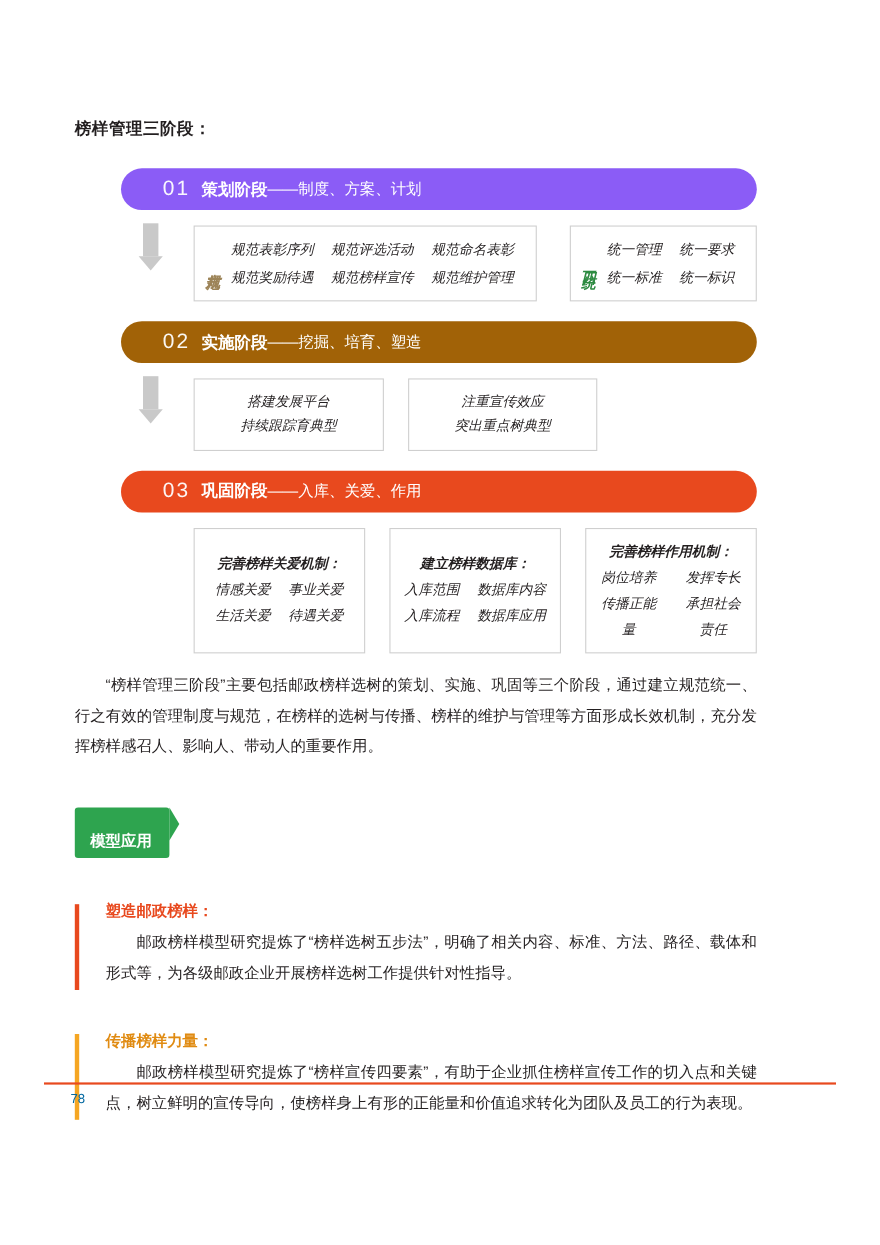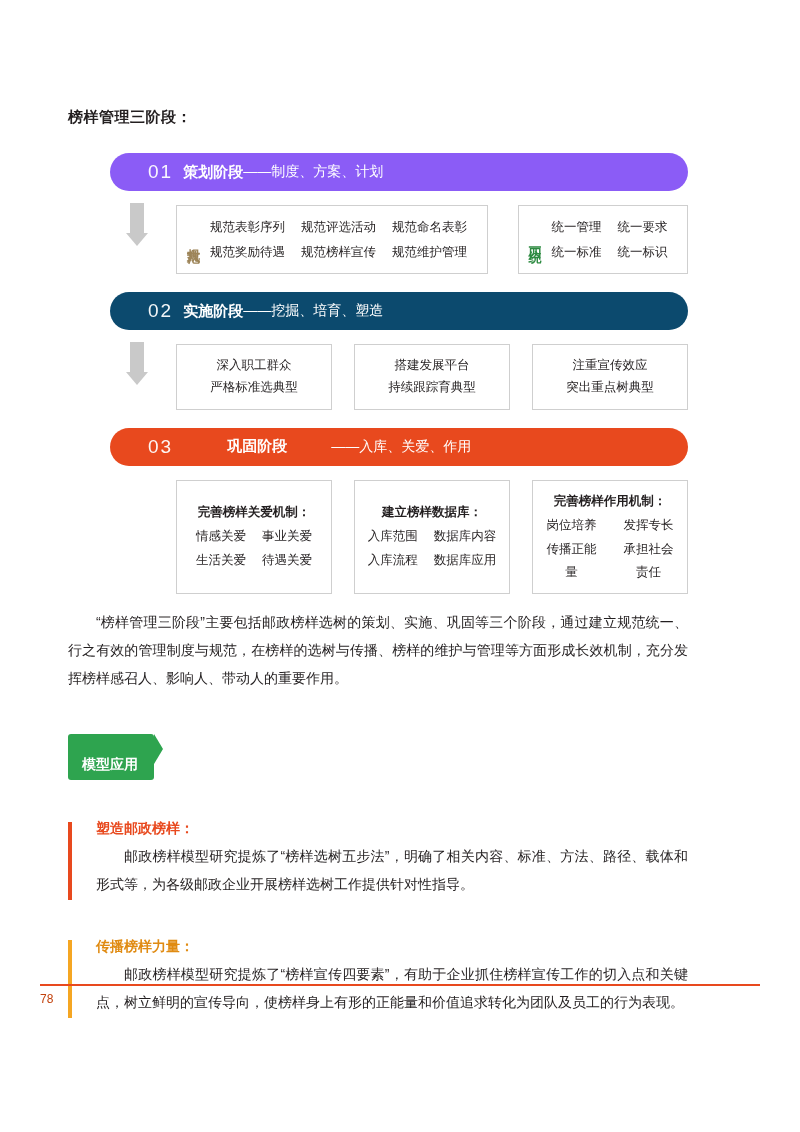"规范表彰序列" .boxrow { font-style: none -> italic }
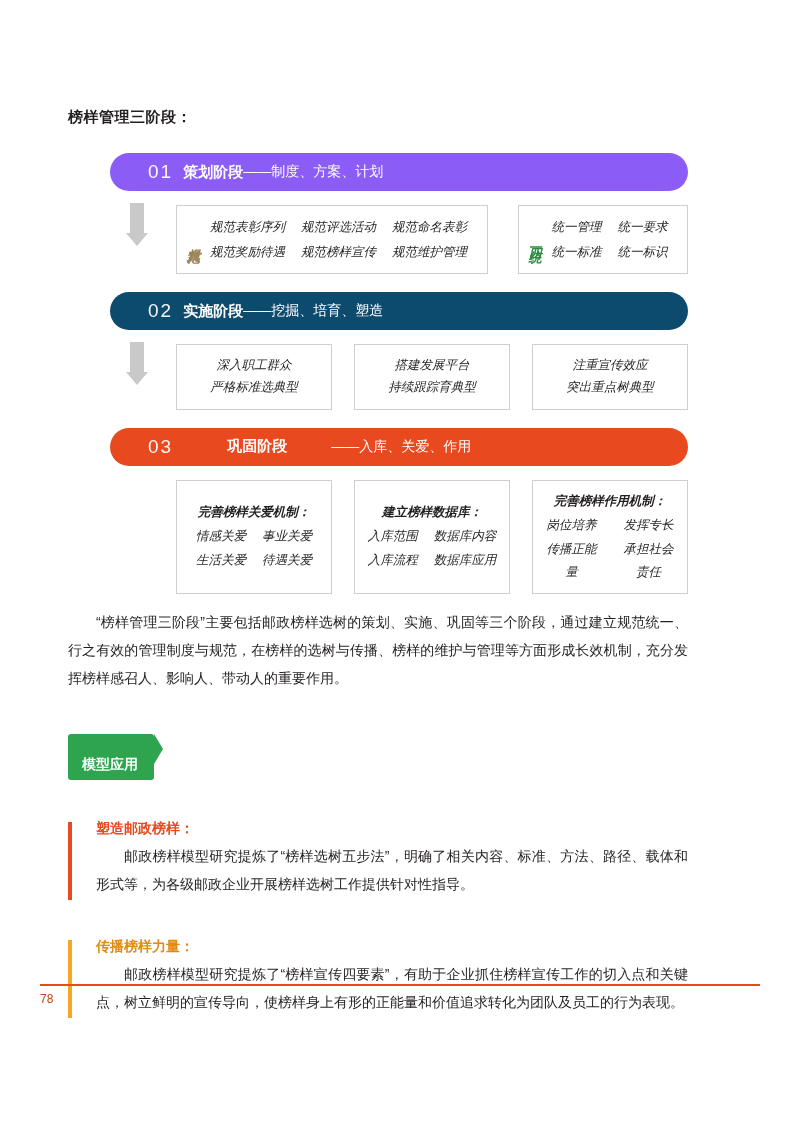"02" .banner-02 { background: #0c4a6e -> #a16207 }
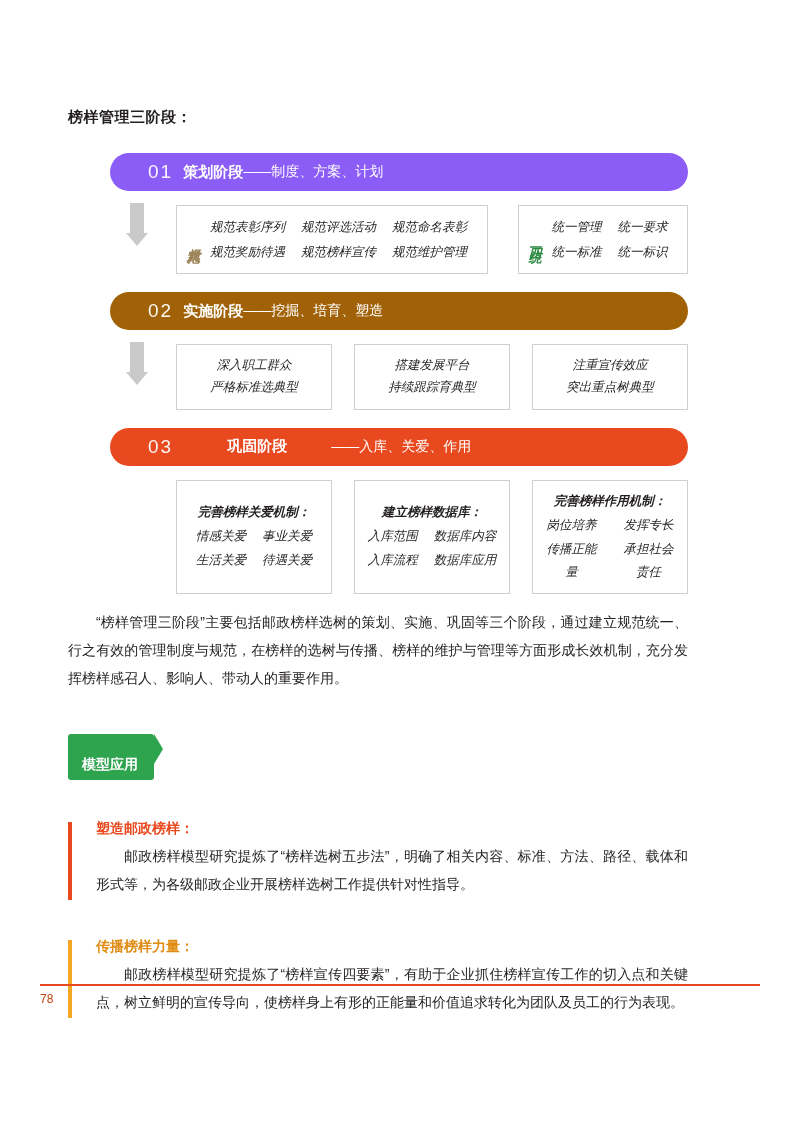"深入职工群众" div.box { html: <div> <div> <div>深入职工群众</div> <div>严格标准选典型</div> </div> </div> -> none }
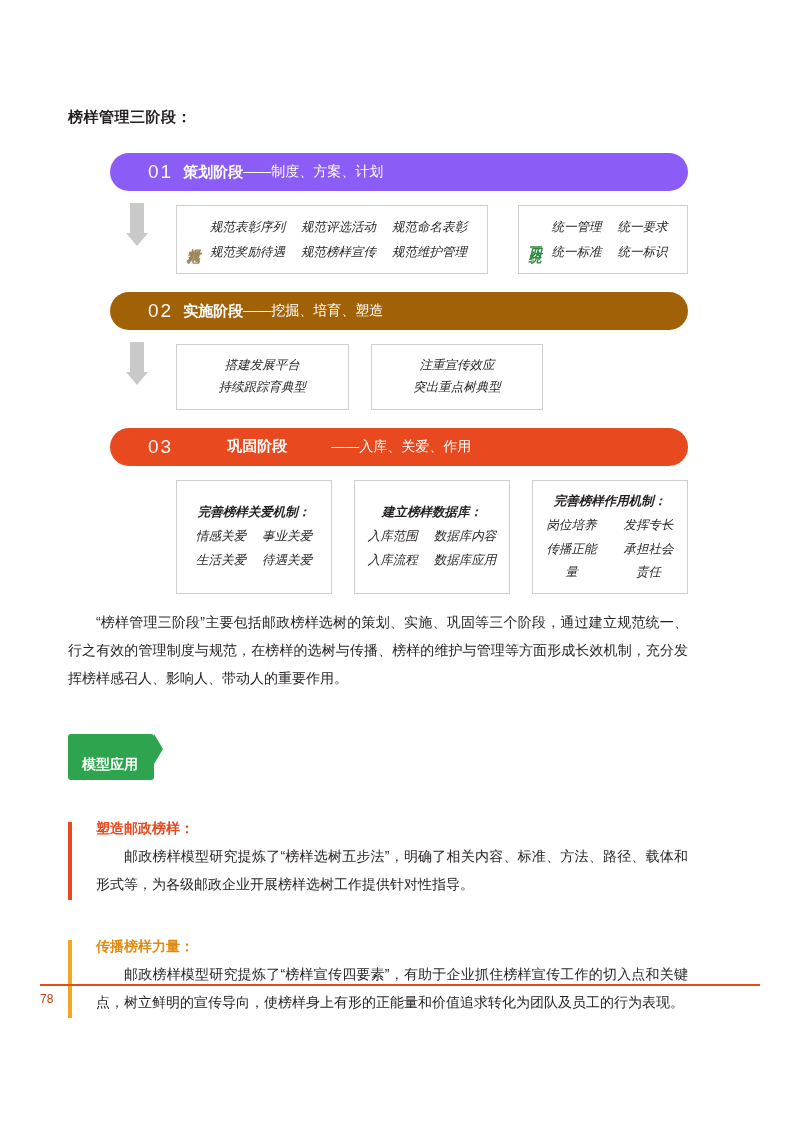"03" .banner-03 { gap: 44px -> none }
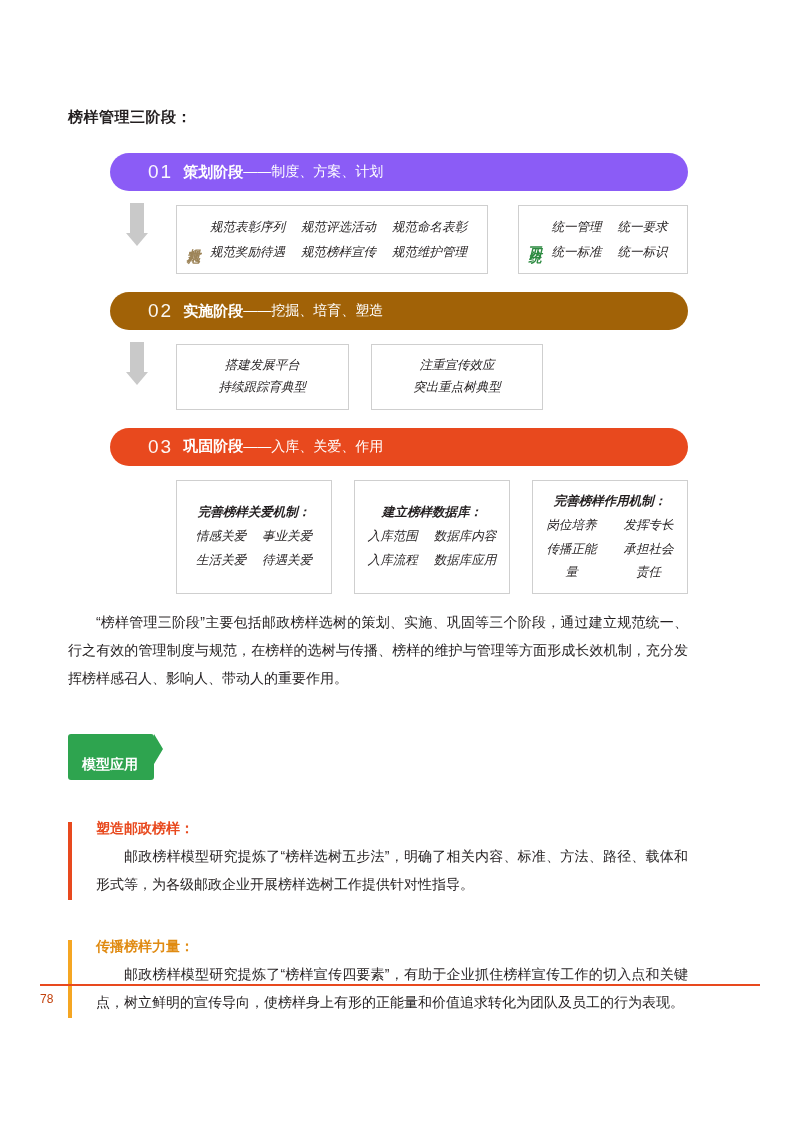"78" .page-num { color: #c2410c -> #0369a1; left: 40px -> 64px }
